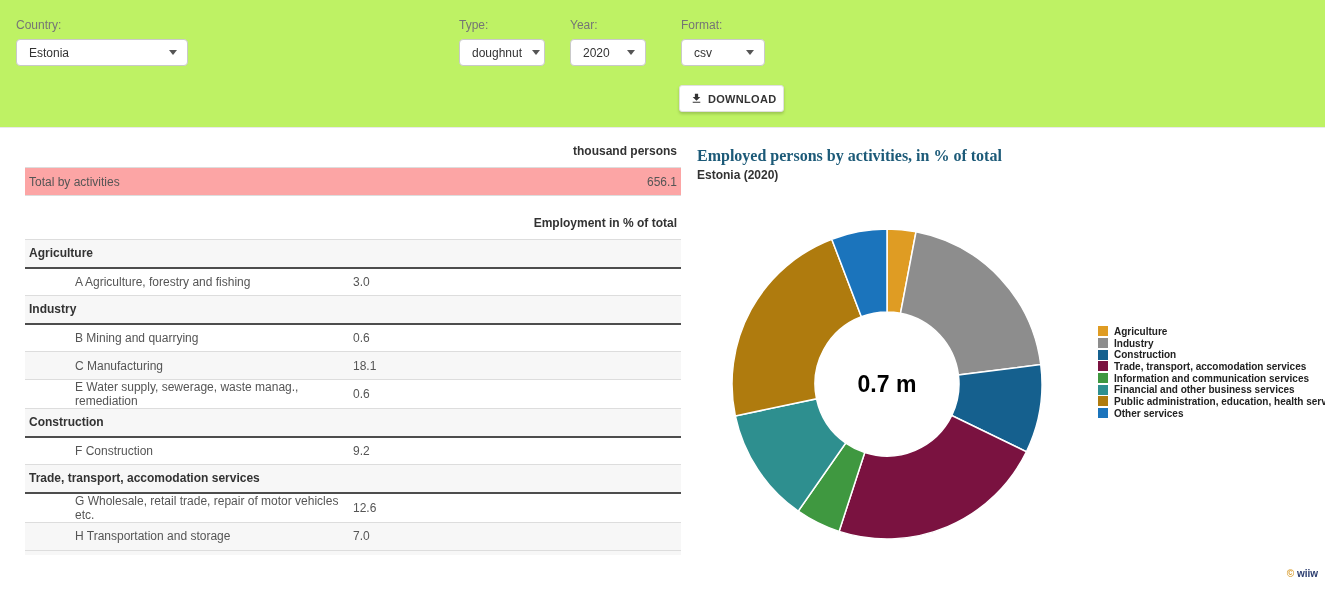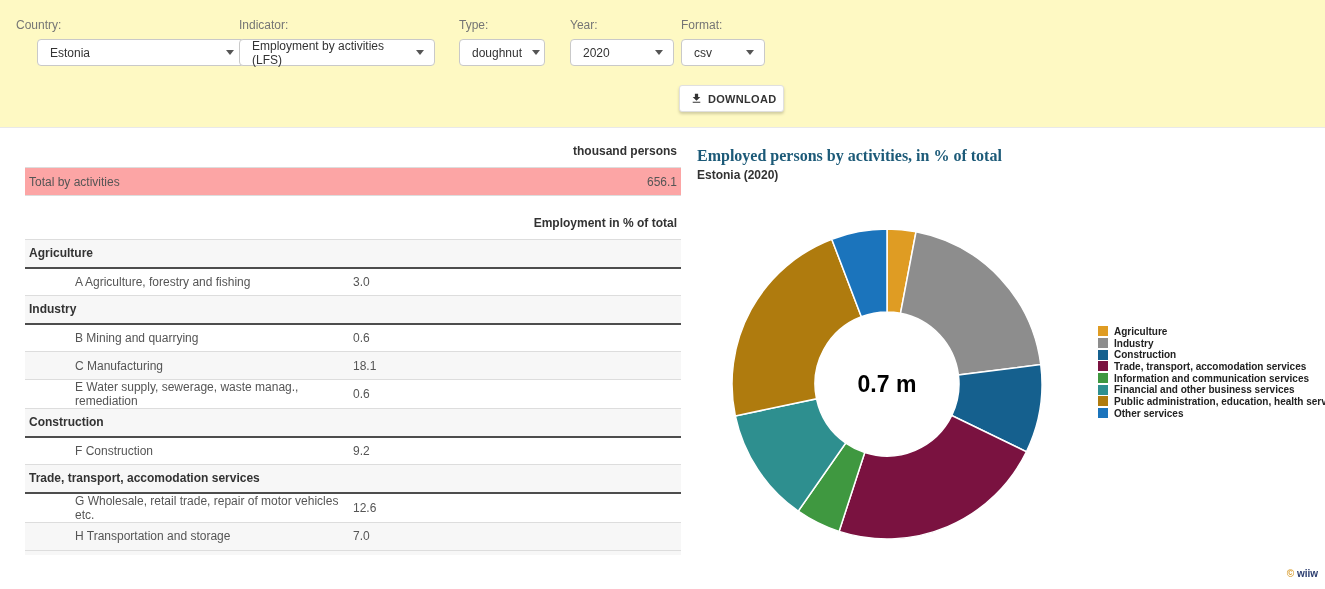"Country:" .topbar { background: #fef9c3 -> #bef264 }
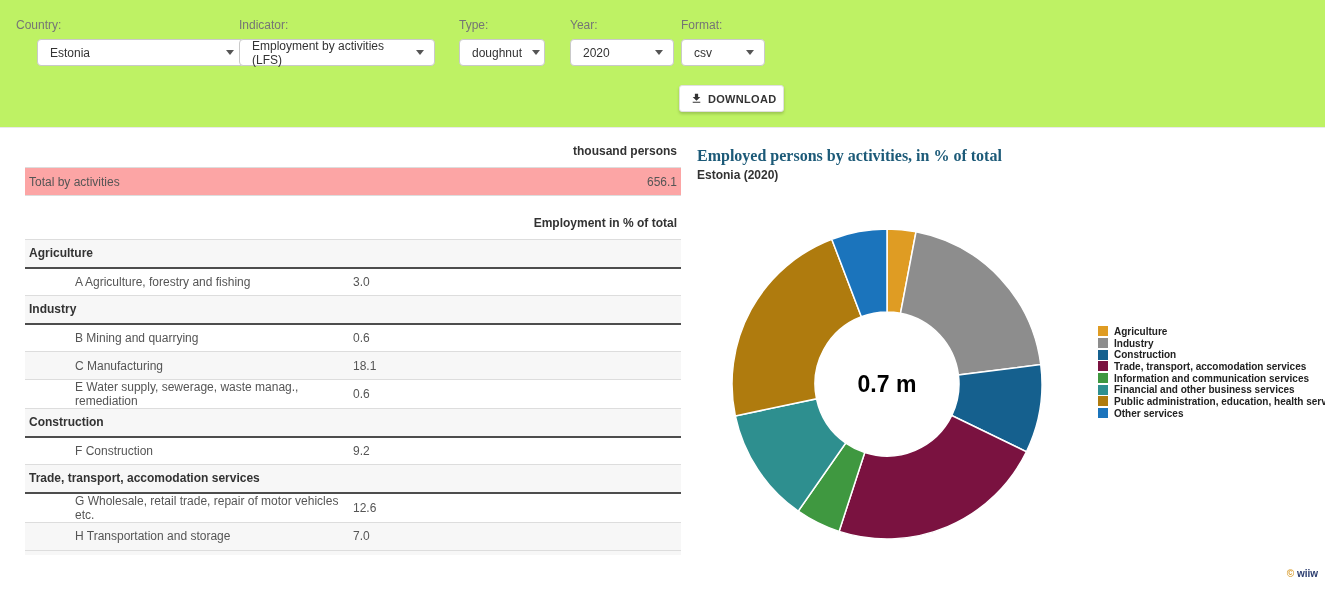"Indicator:" div.filter { html: <div> <label>Indicator:</label> <div> <span>Employment by activities (LFS)</span> <span></span> </div> </div> -> none }
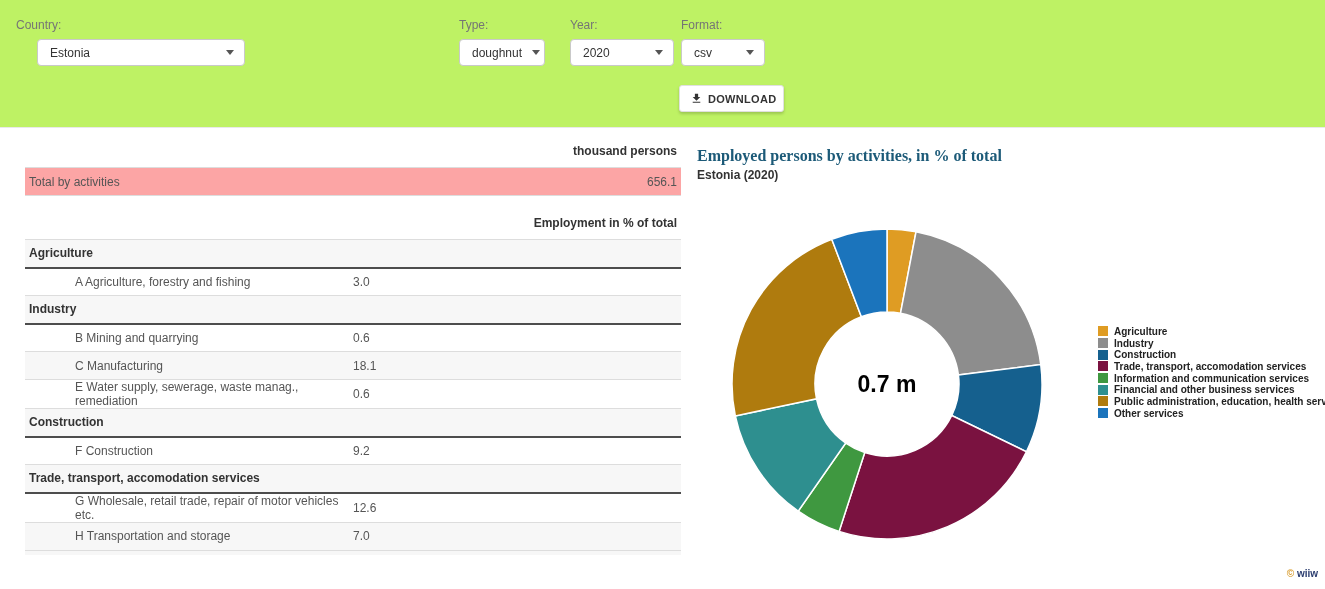"Estonia" div.select { margin-left: 21px -> none; width: 208px -> 172px }
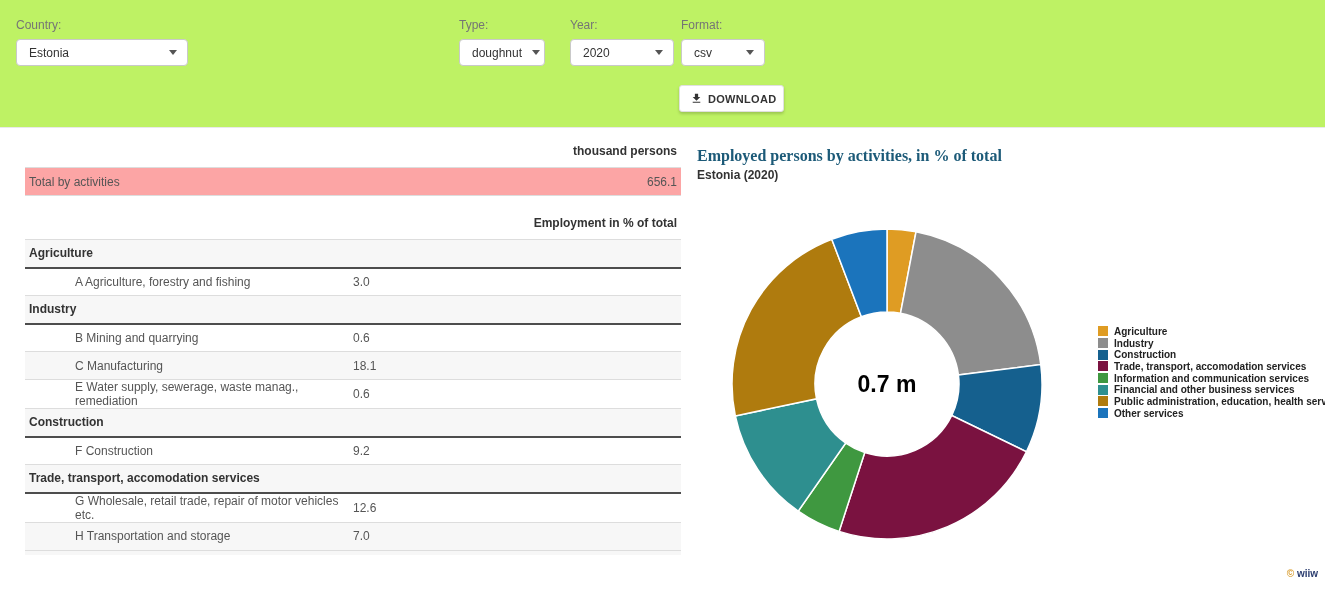"2020" div.select { width: 104px -> 76px }
